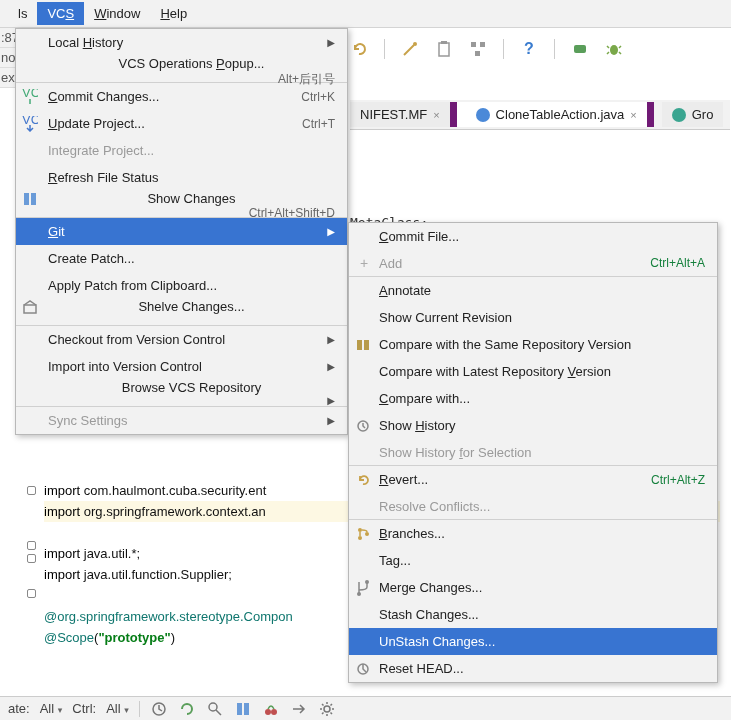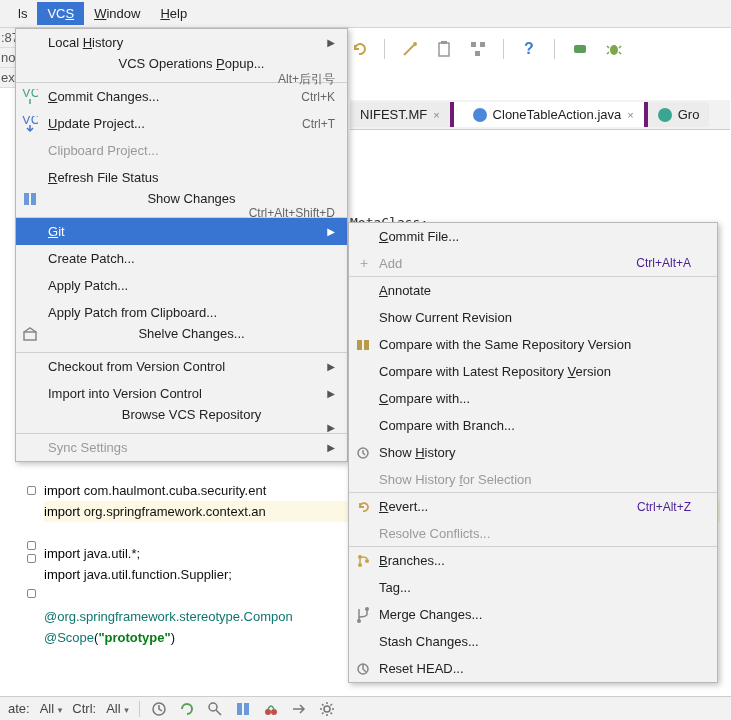"NIFEST.MF" .tab { border-right: 4px solid #701a75 -> 7px solid #701a75 }
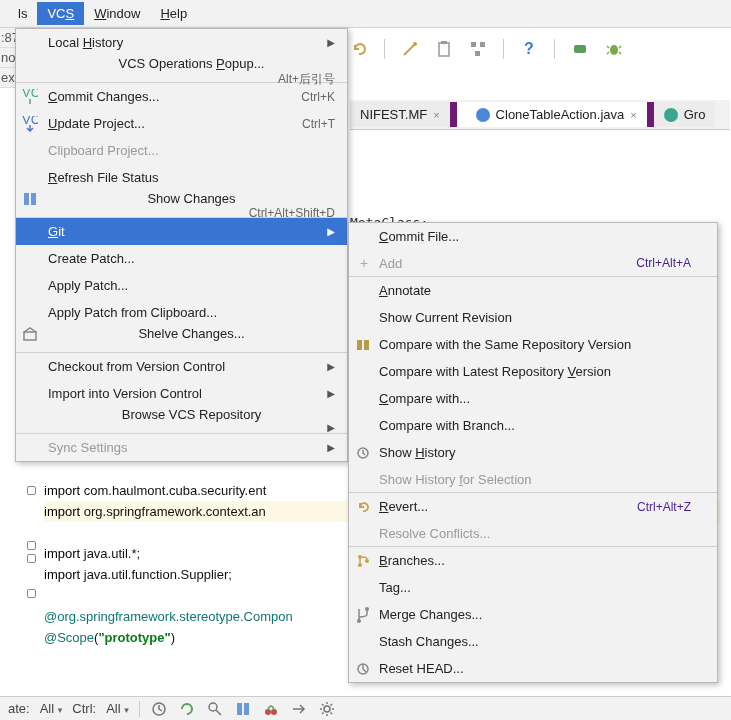"Gro" div.tab { margin-left: none -> 8px }
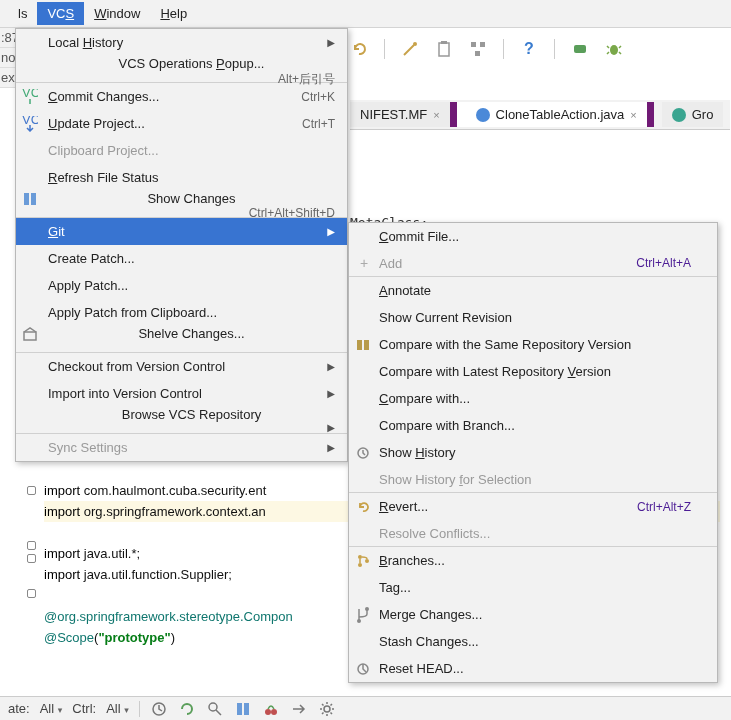"Clipboard Project..." span { text: Clipboard -> Integrate }
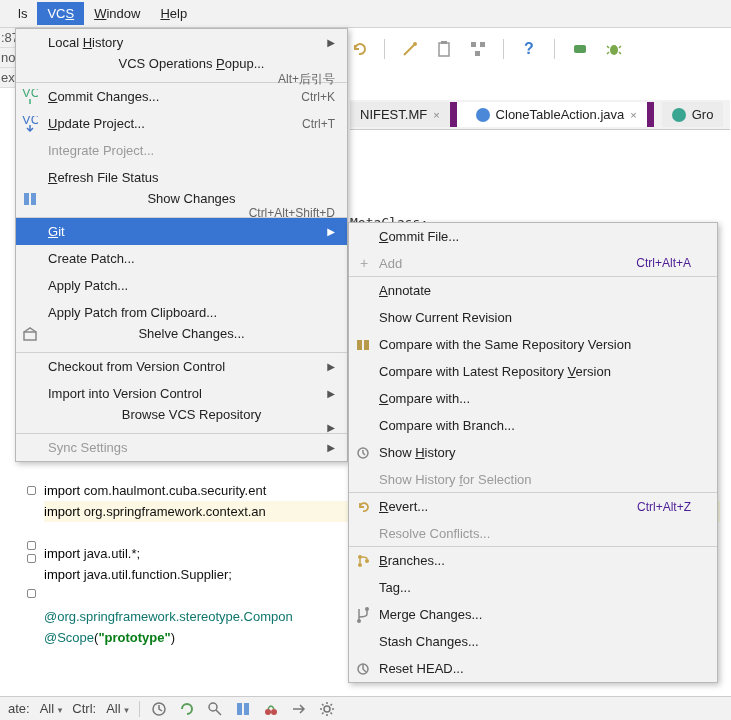"Commit File..." .srow { padding: 0 26px 0 30px -> 0 12px 0 30px }
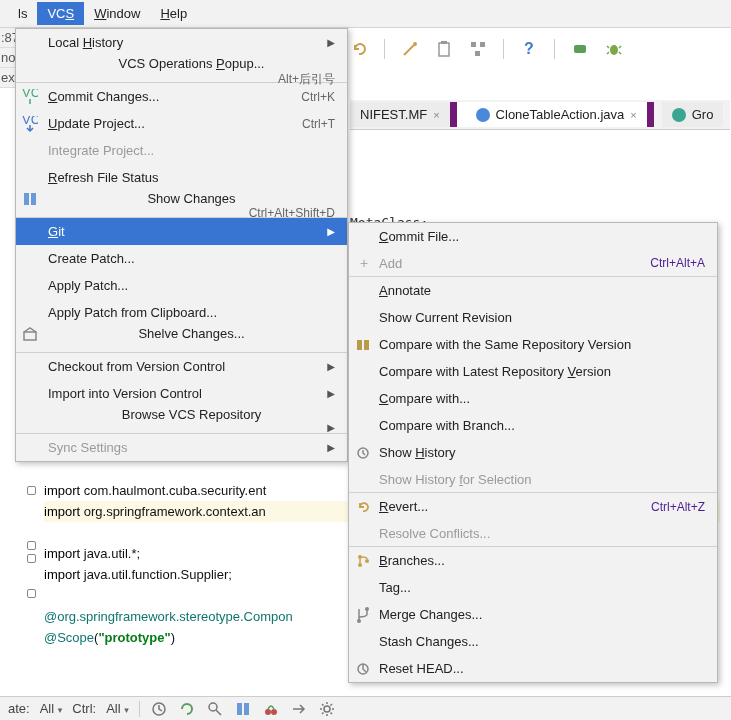"Ctrl+Alt+A" .srow .shortcut { color: #4c1d95 -> #15803d }
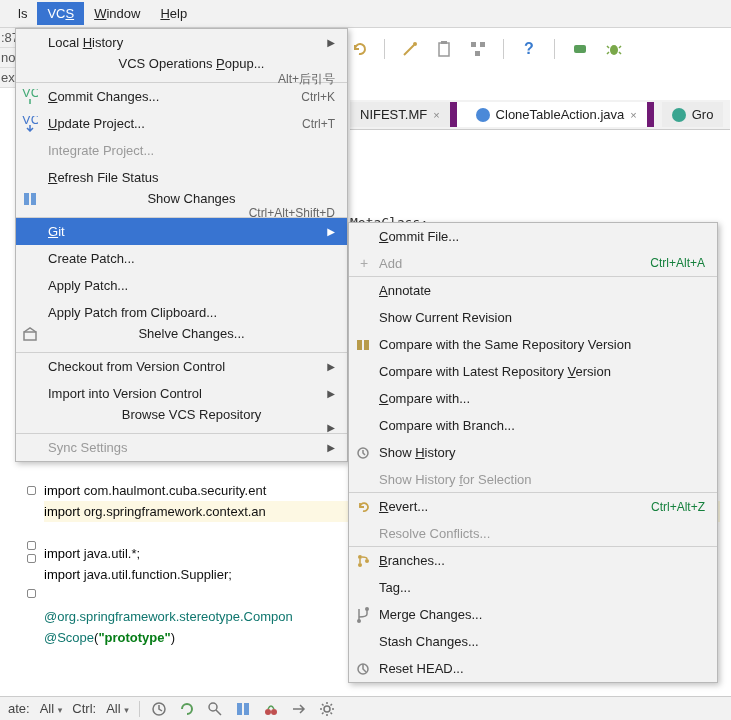"Apply Patch..." div.drow { html: <div> <span>Apply Patch...</span> </div> -> none }
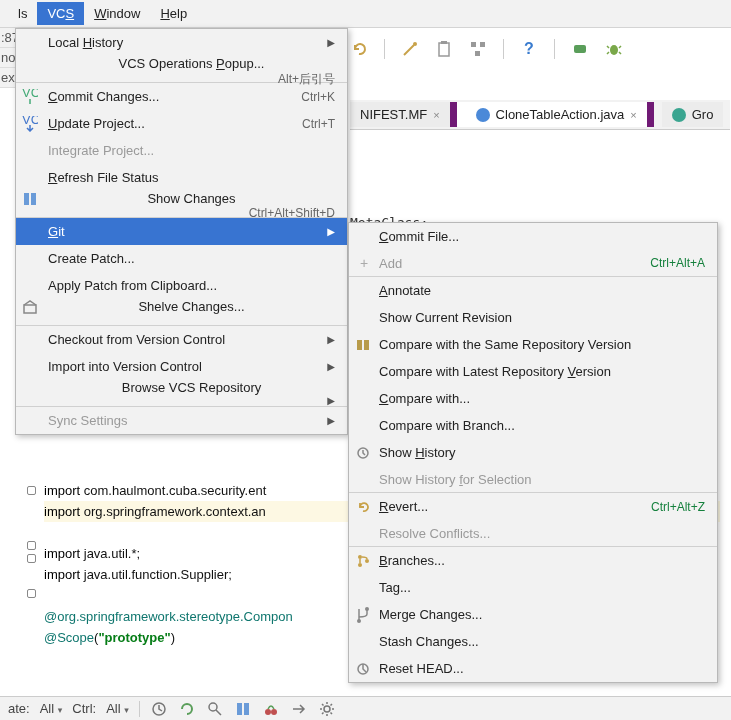"Compare with Branch..." div.srow { html: <div> <span>Compare with Branch...</span> </div> -> none }
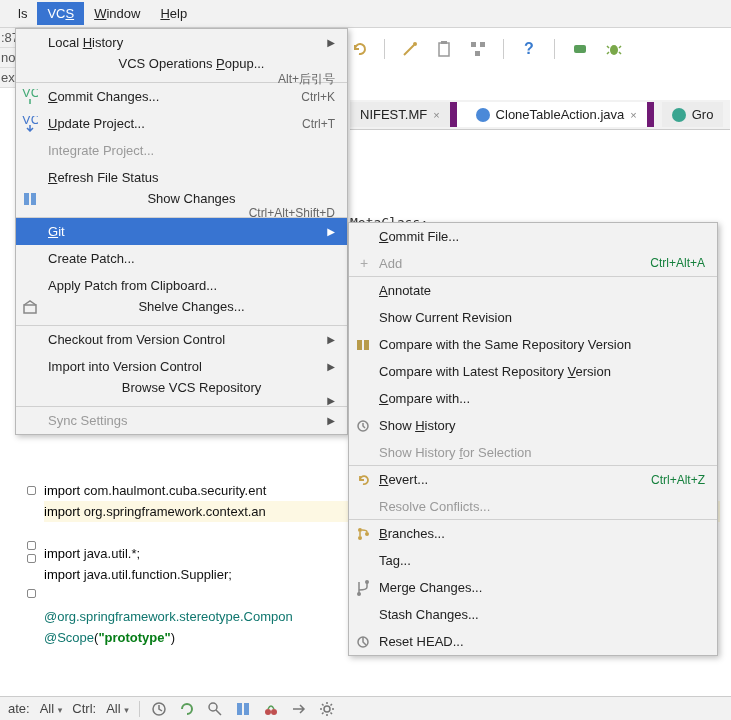"UnStash Changes..." div.srow { html: none -> <div> <span>UnStash Changes...</span> </div> }
